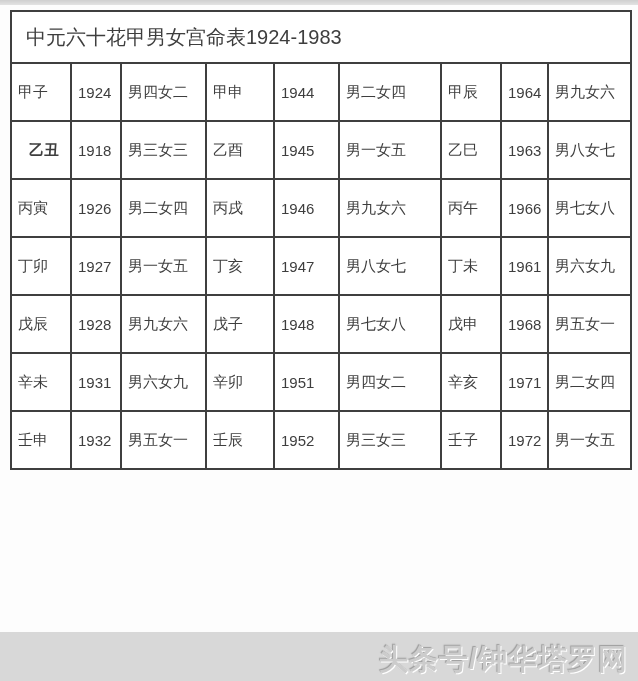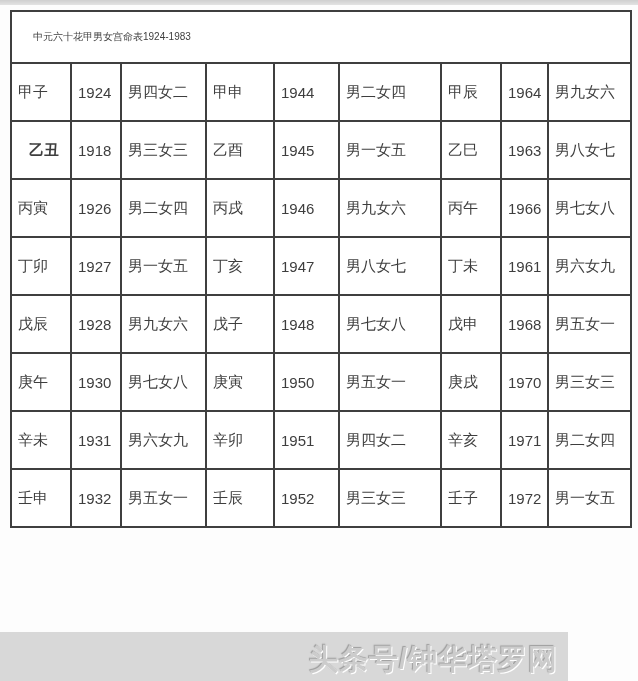"中元六十花甲男女宫命表1924-1983" .title-row td { font-size: 10px -> 20px; padding-left: 21px -> 14px }
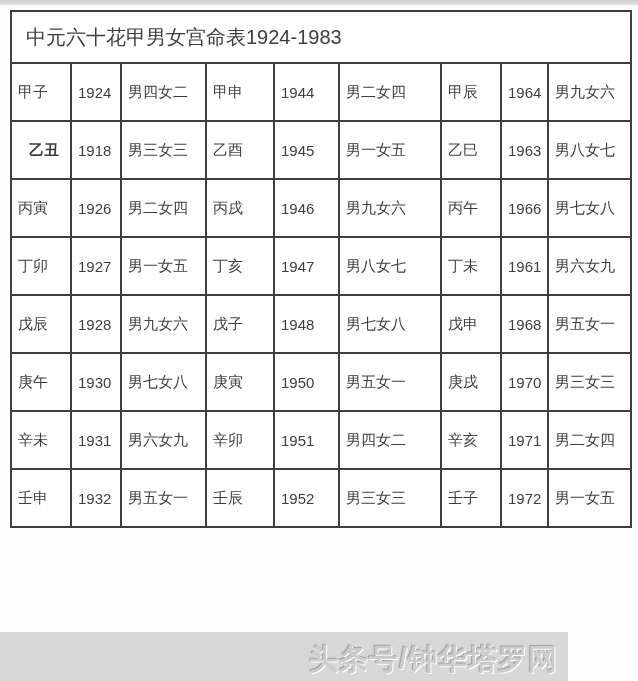"庚午" tr.data-row { html: <tr> <td>庚午</td> <td>1930</td> <td>男七女八</td> <td>庚寅</td> <td>1950</td> <td>男五女一</td> <td>庚戌</td> <td>1970</td> <td>男三女三</td> </tr> -> none }
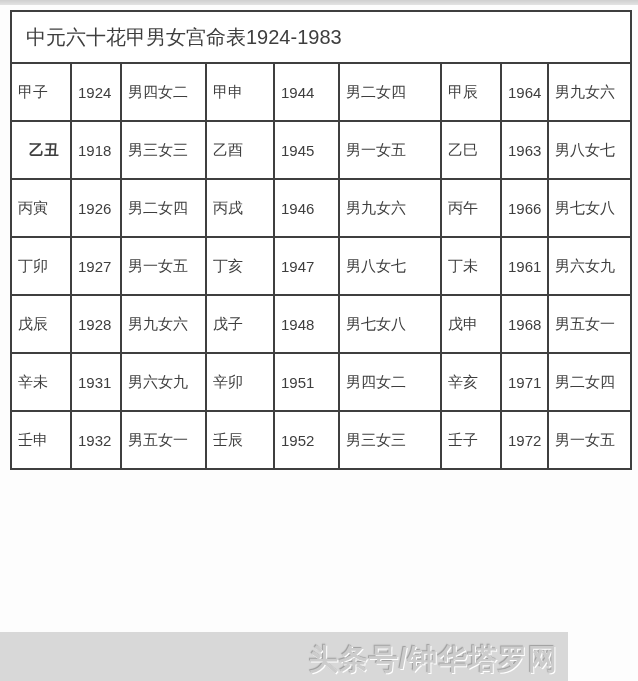"头条号/钟华塔罗网" .footer { width: 568px -> 638px }
